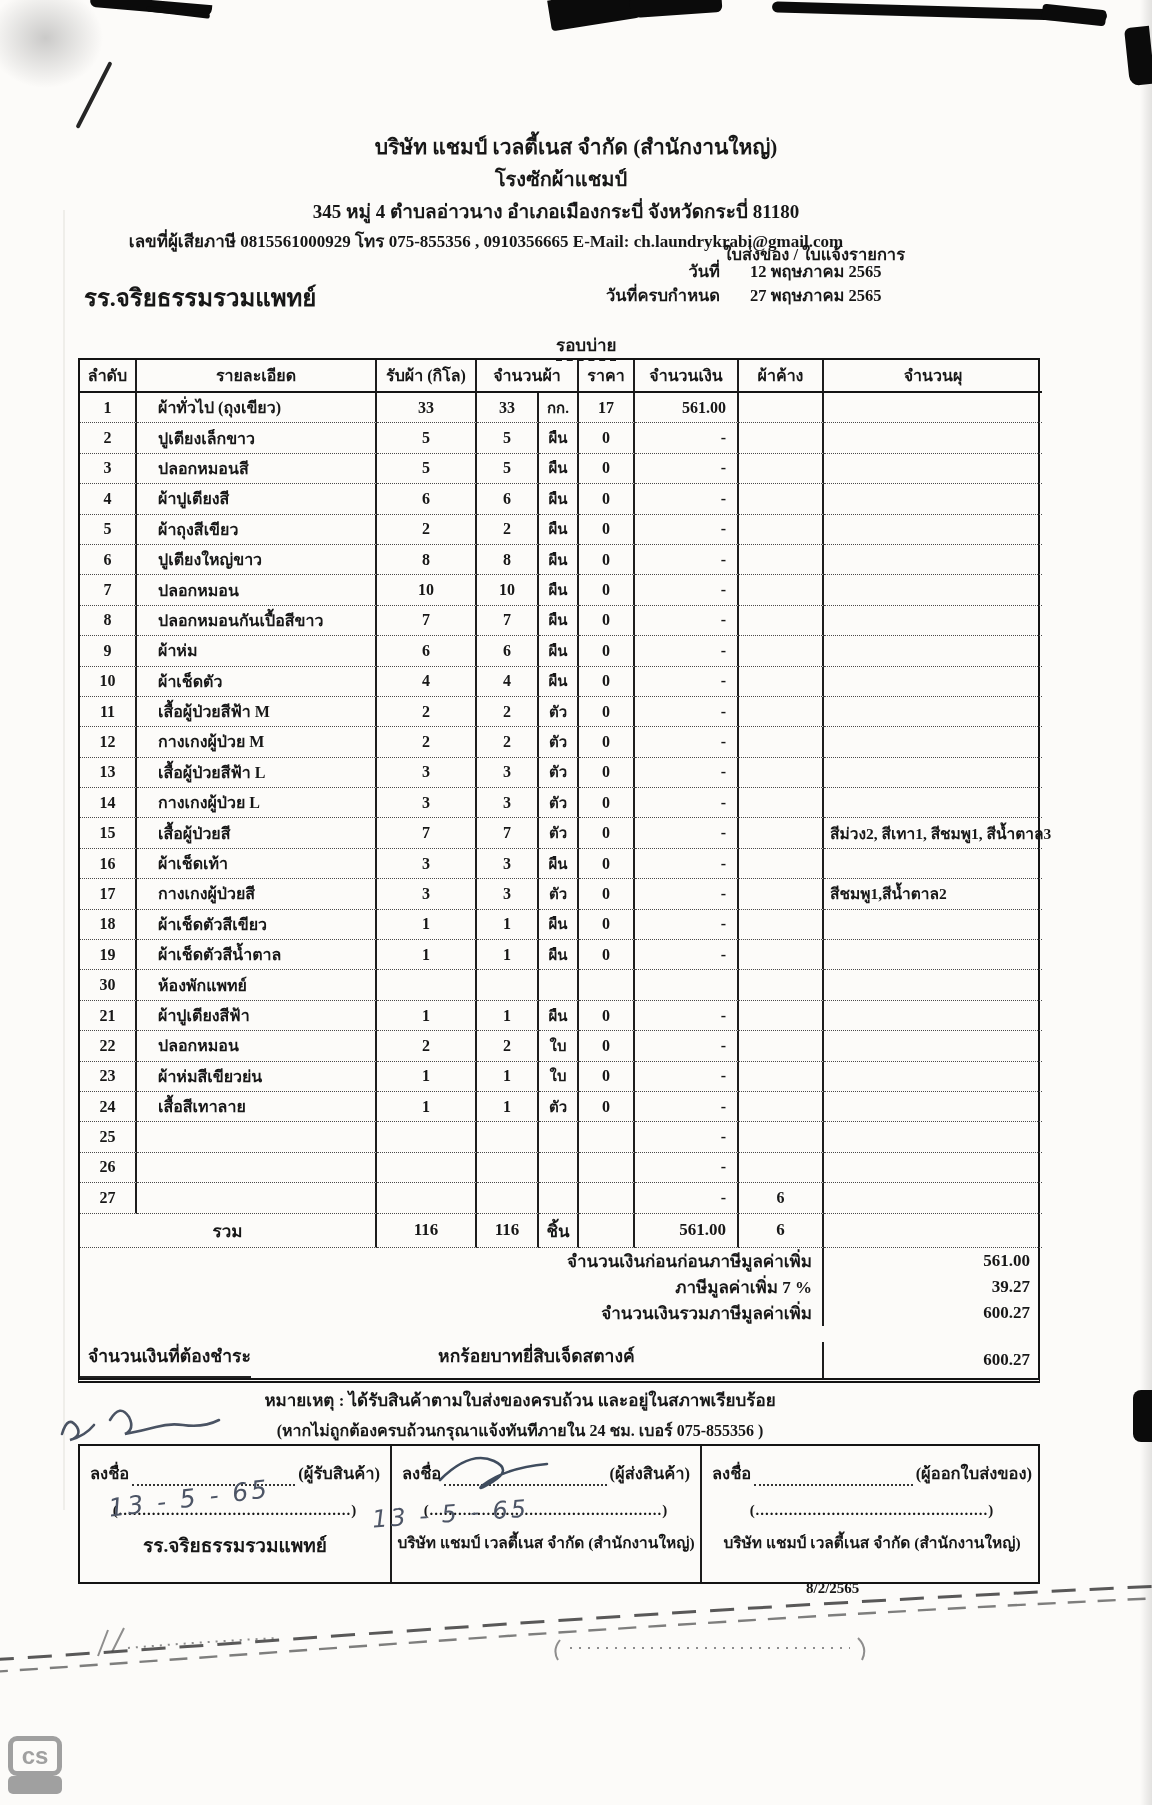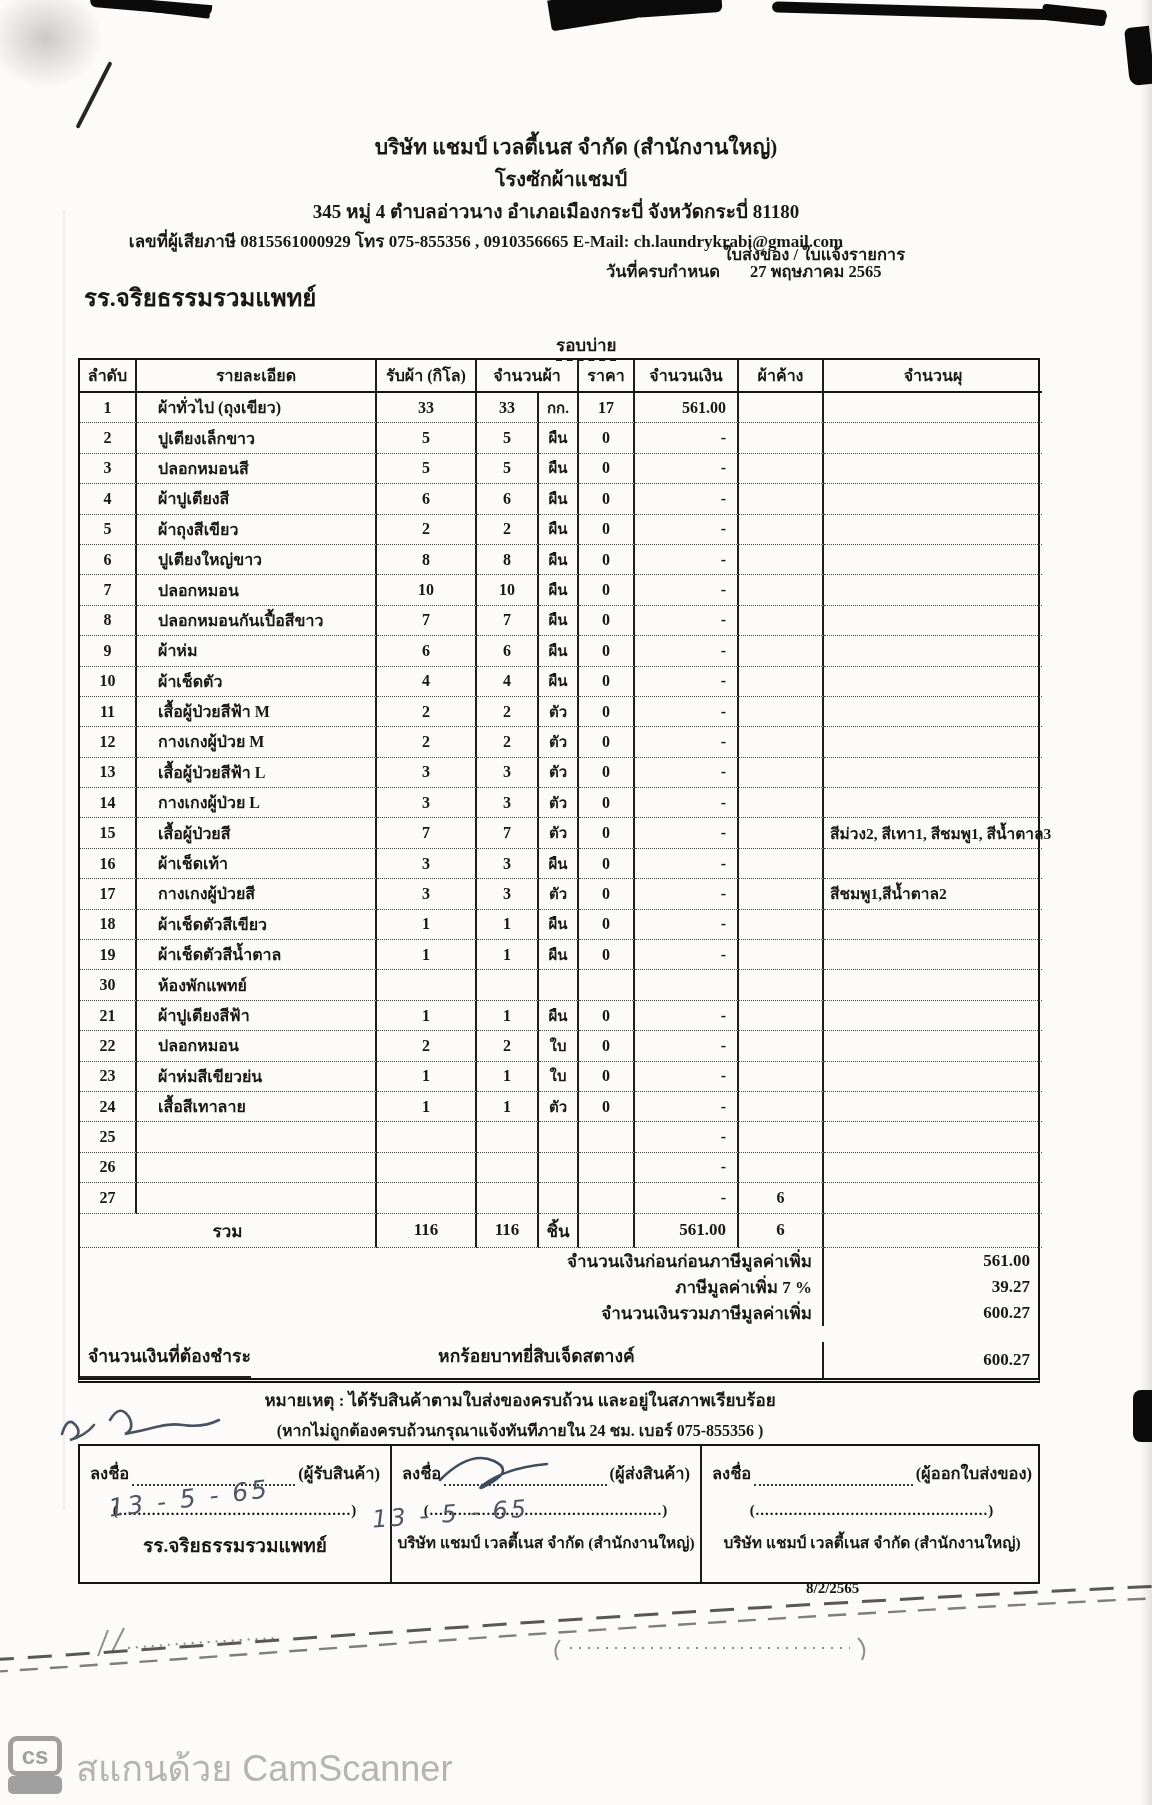"วันที่" div.frow { html: none -> <div> <span>วันที่</span> <span>12 พฤษภาคม 2565</span> </div> }
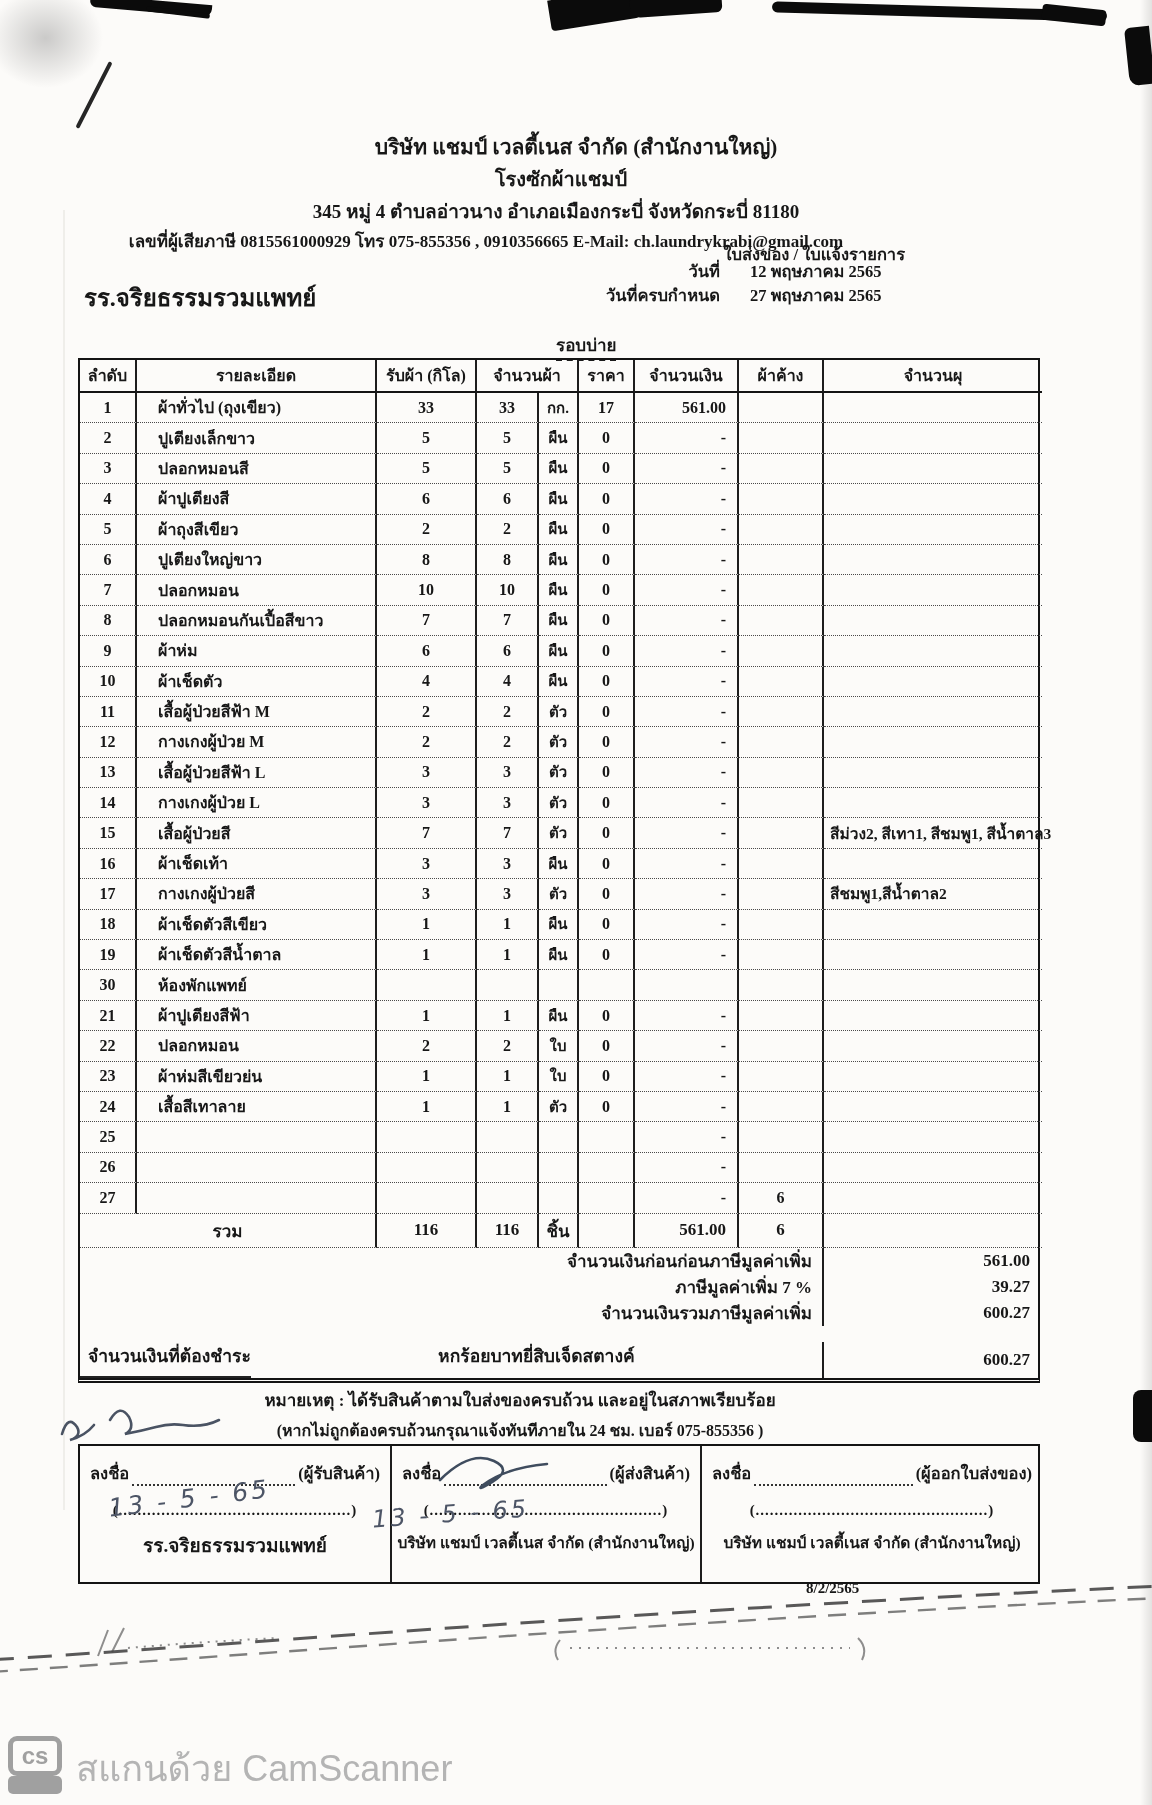"สแกนด้วย CamScanner" div.cs-caption { html: <div>สแกนด้วย CamScanner</div> -> none }
